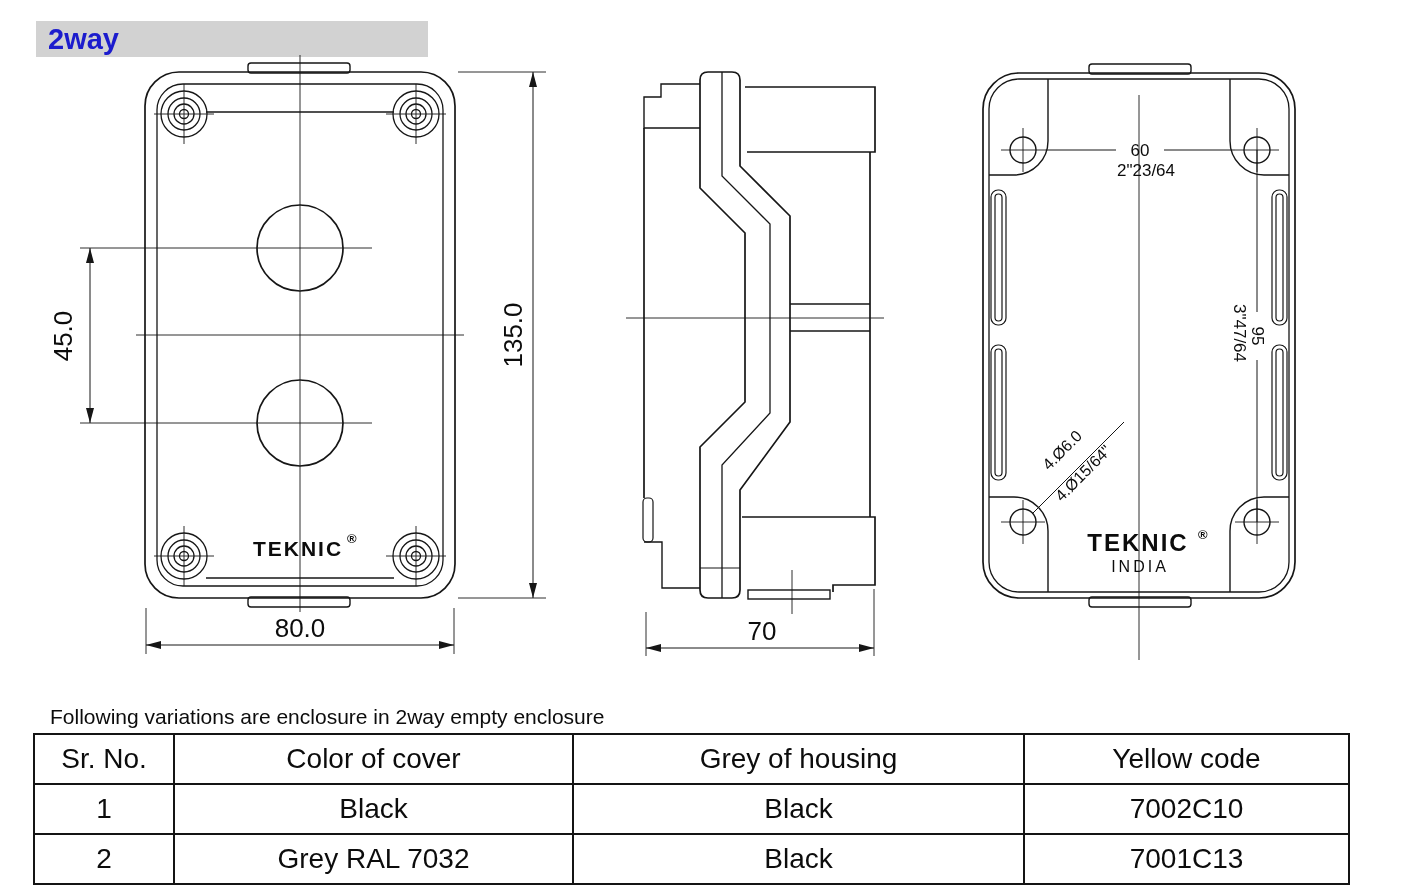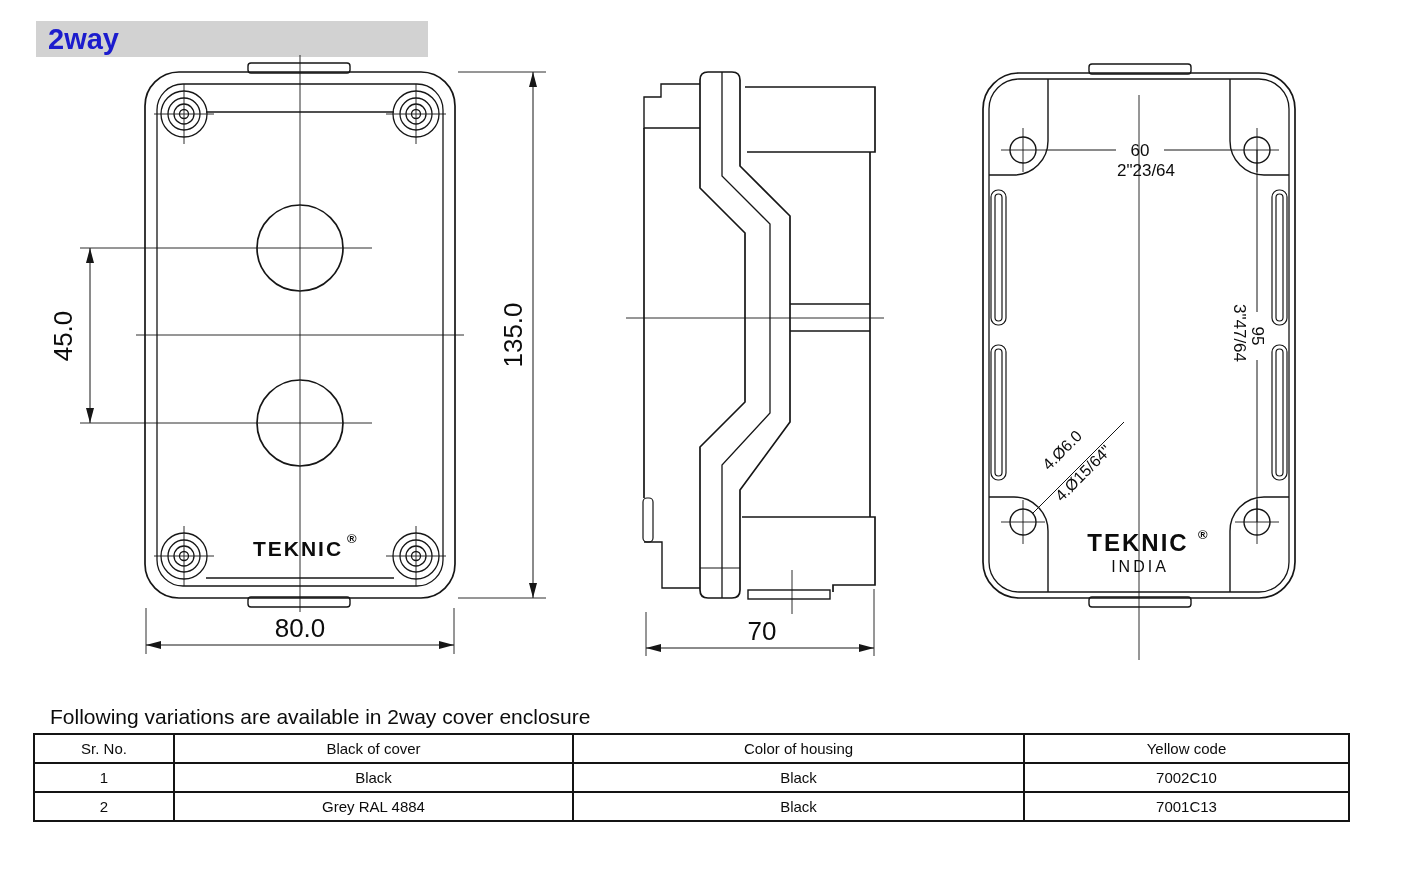"Following variations are available in" div.caption { text: available in 2way cover -> enclosure in 2way empty }
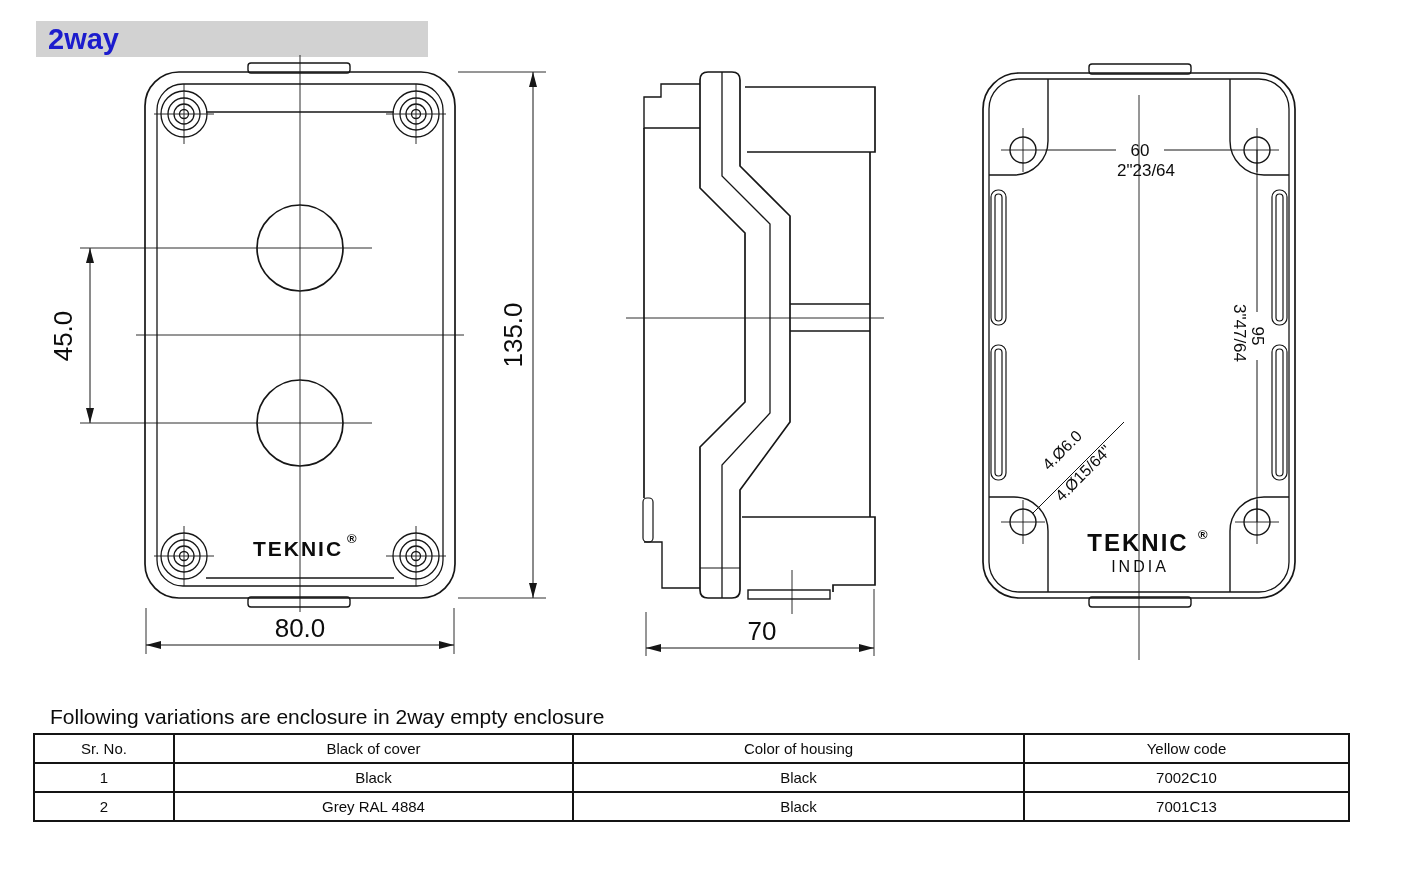"Sr. No." table.vartable td,table.vartable th { font-size: 15px -> 28px; padding: 0 -> 8px }
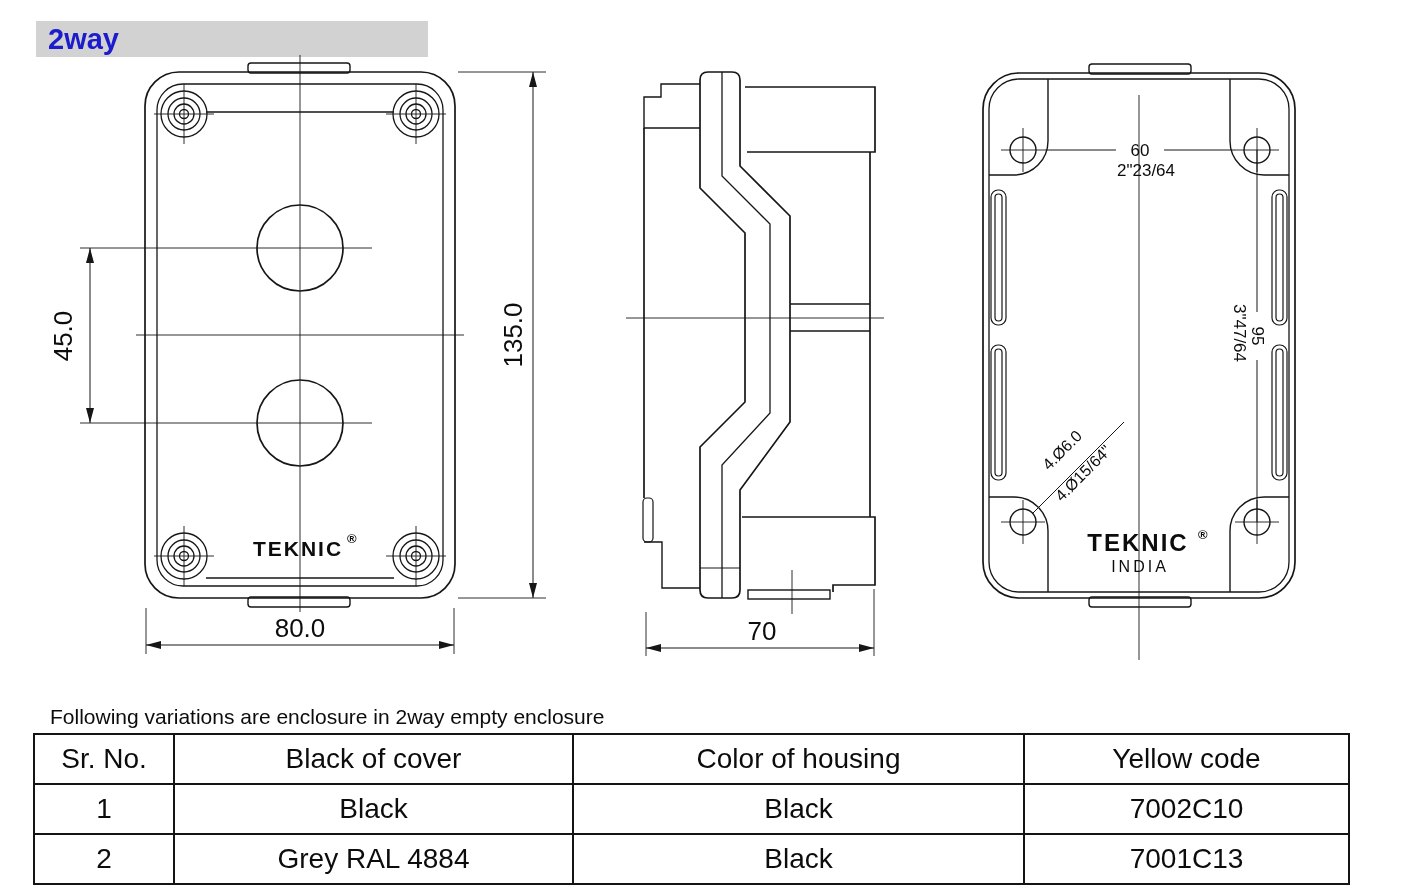"Black of cover" th { text: Black -> Color }
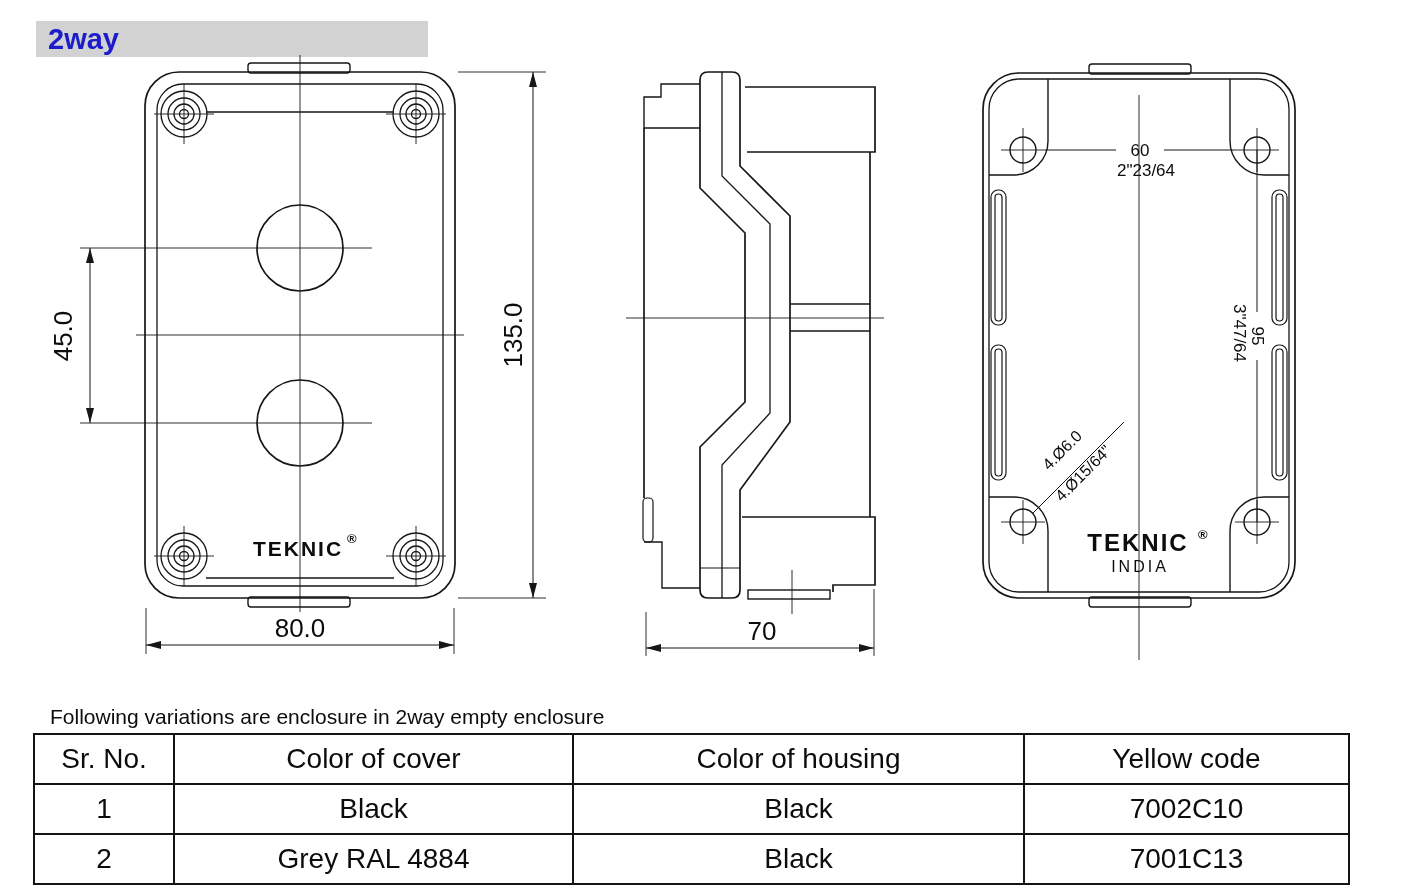"Color of housing" th { text: Color -> Grey }
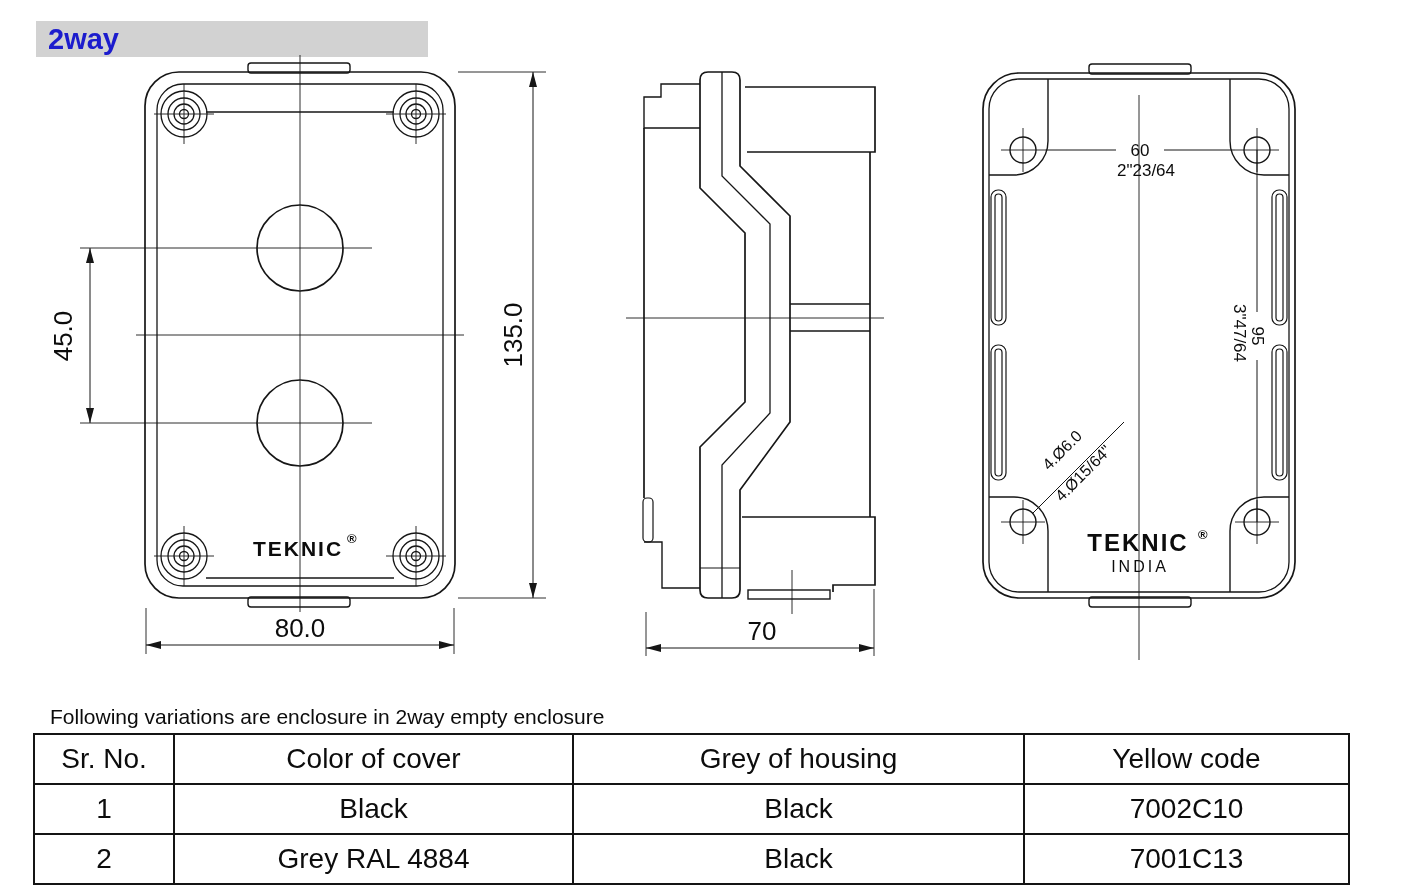"Grey RAL 4884" td { text: 4884 -> 7032 }
